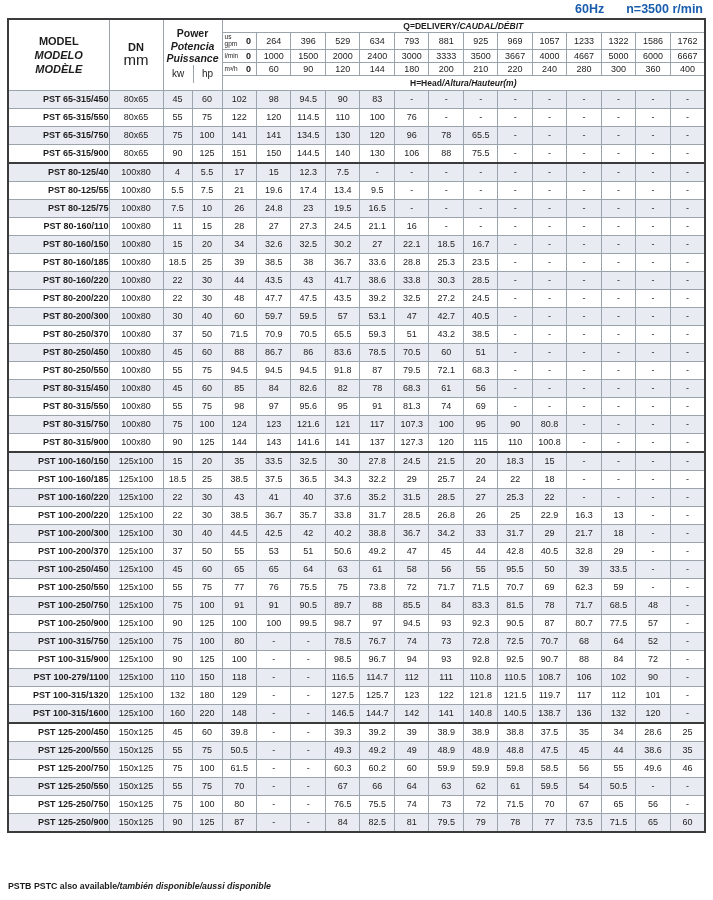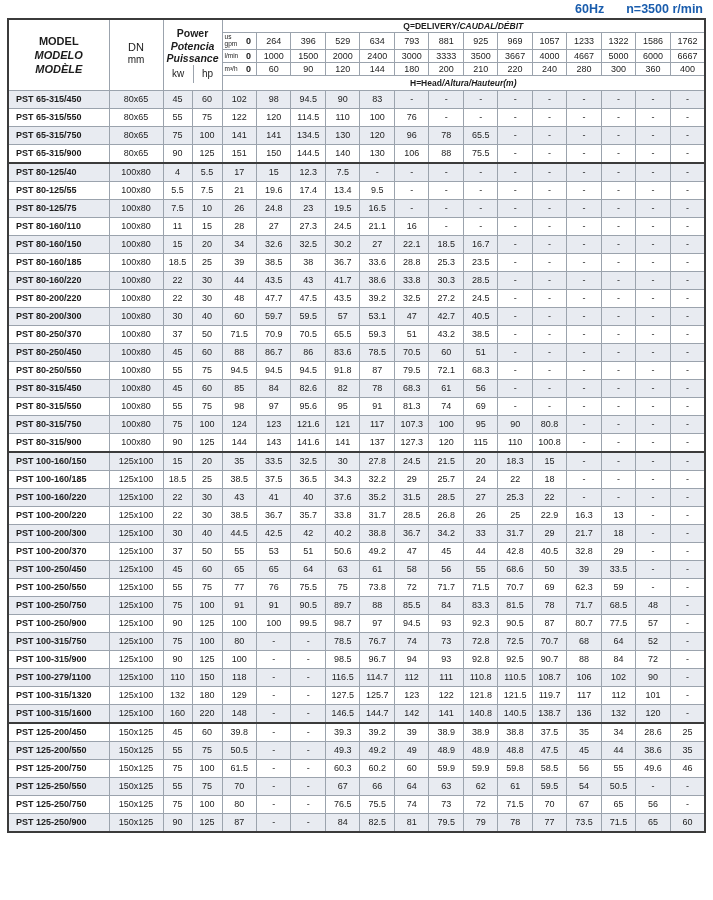"DN" .dn-label { font-weight: normal -> bold }
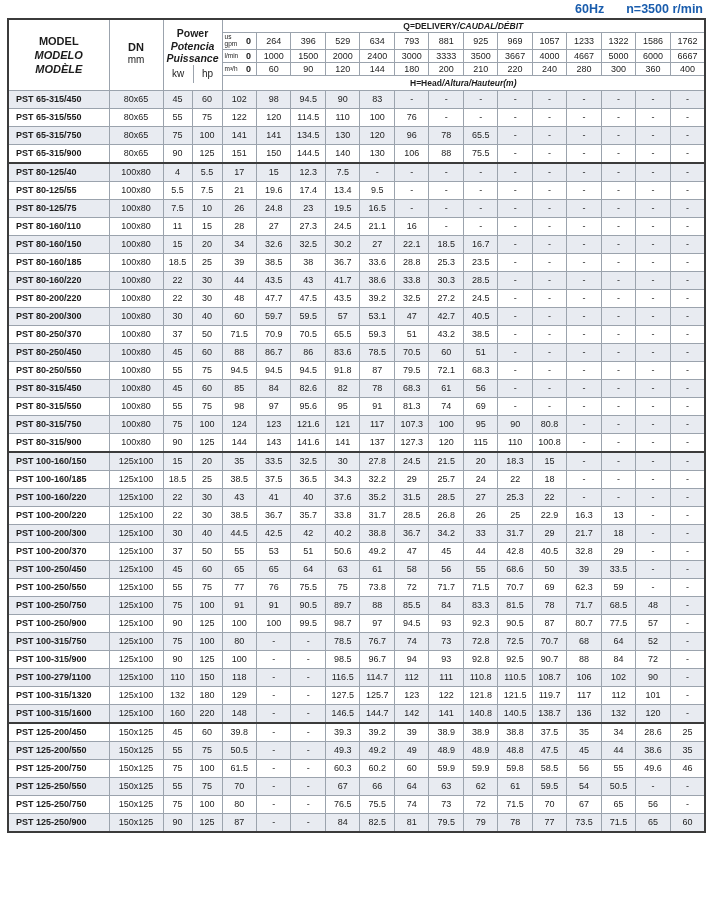"mm" .dn-unit { font-size: 10px -> 15px }
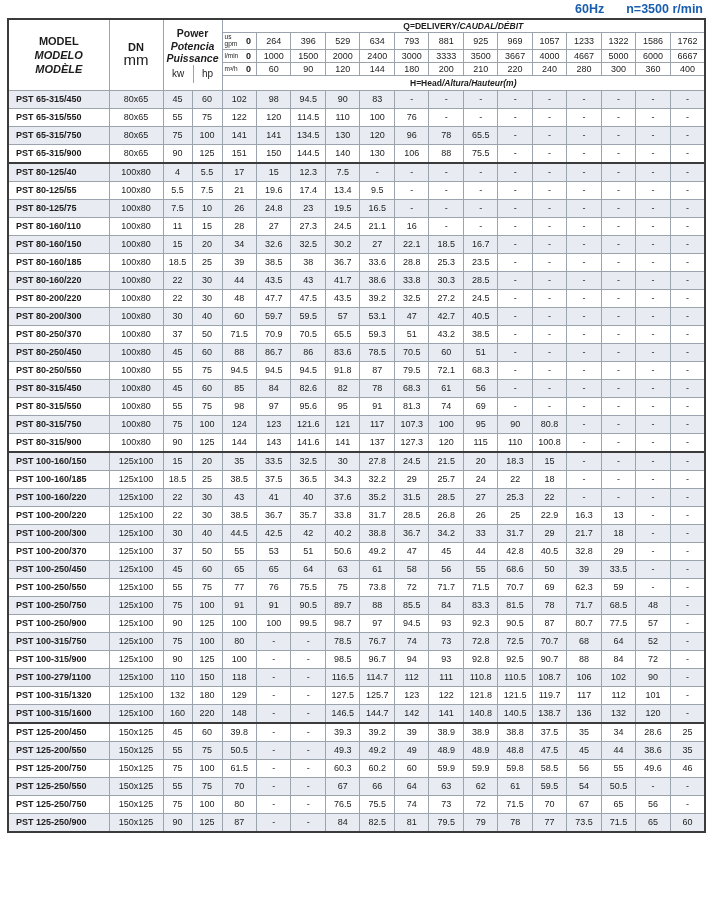"PST 65-315/450" tbody td.model-cell { text-align: left -> right }
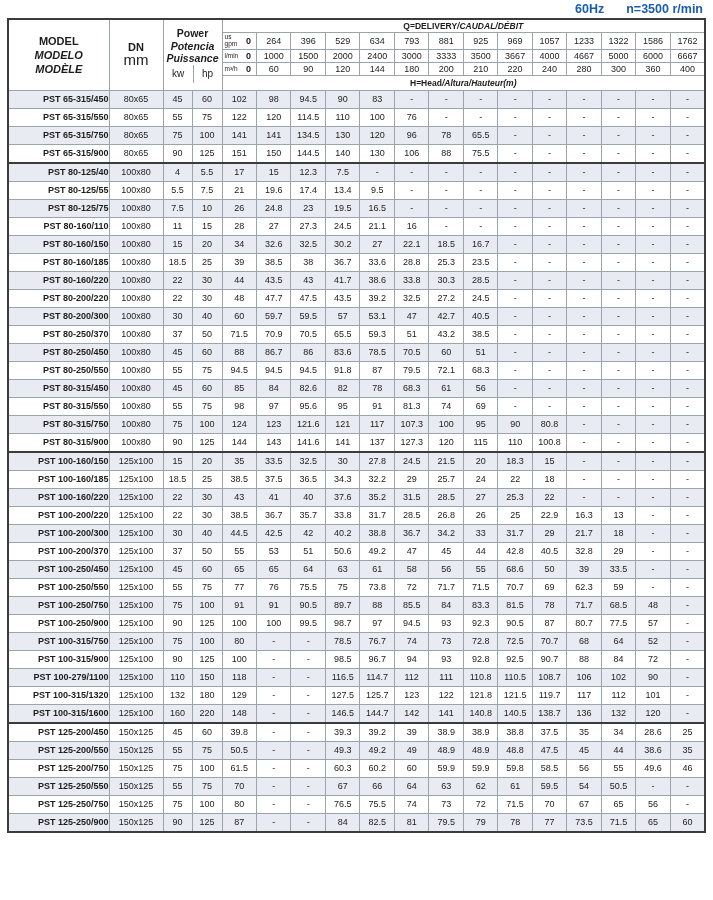"68.6" td.head-cell { text: 68.6 -> 95.5 }
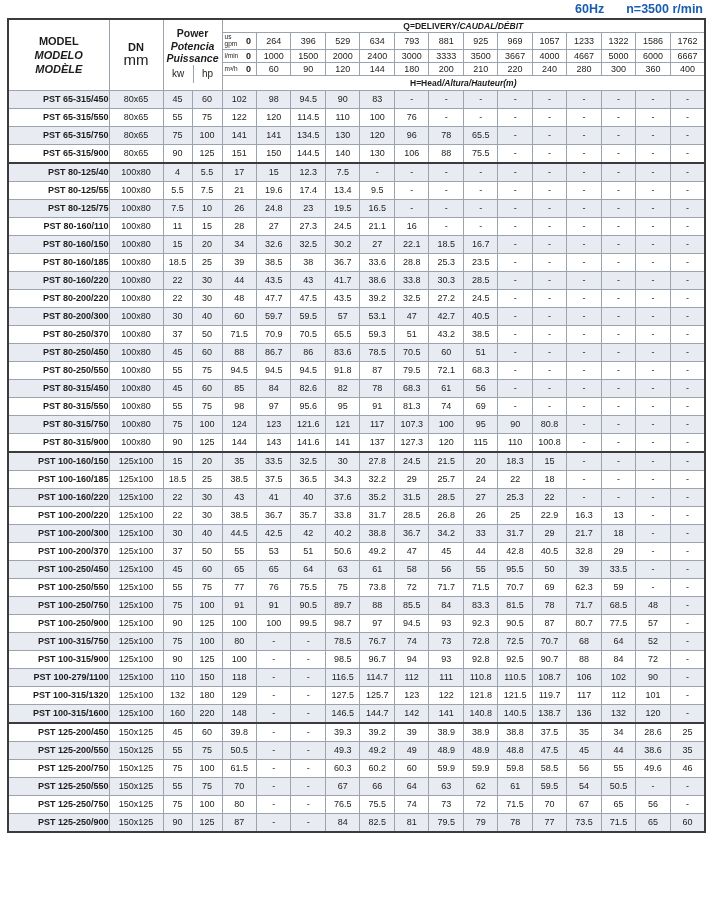"PSTB PSTC also available/también" div.f-left { html: none -> <div> <span>PSTB PSTC also available</span><span>/también disponible/aussi disponible</span> </div> }
